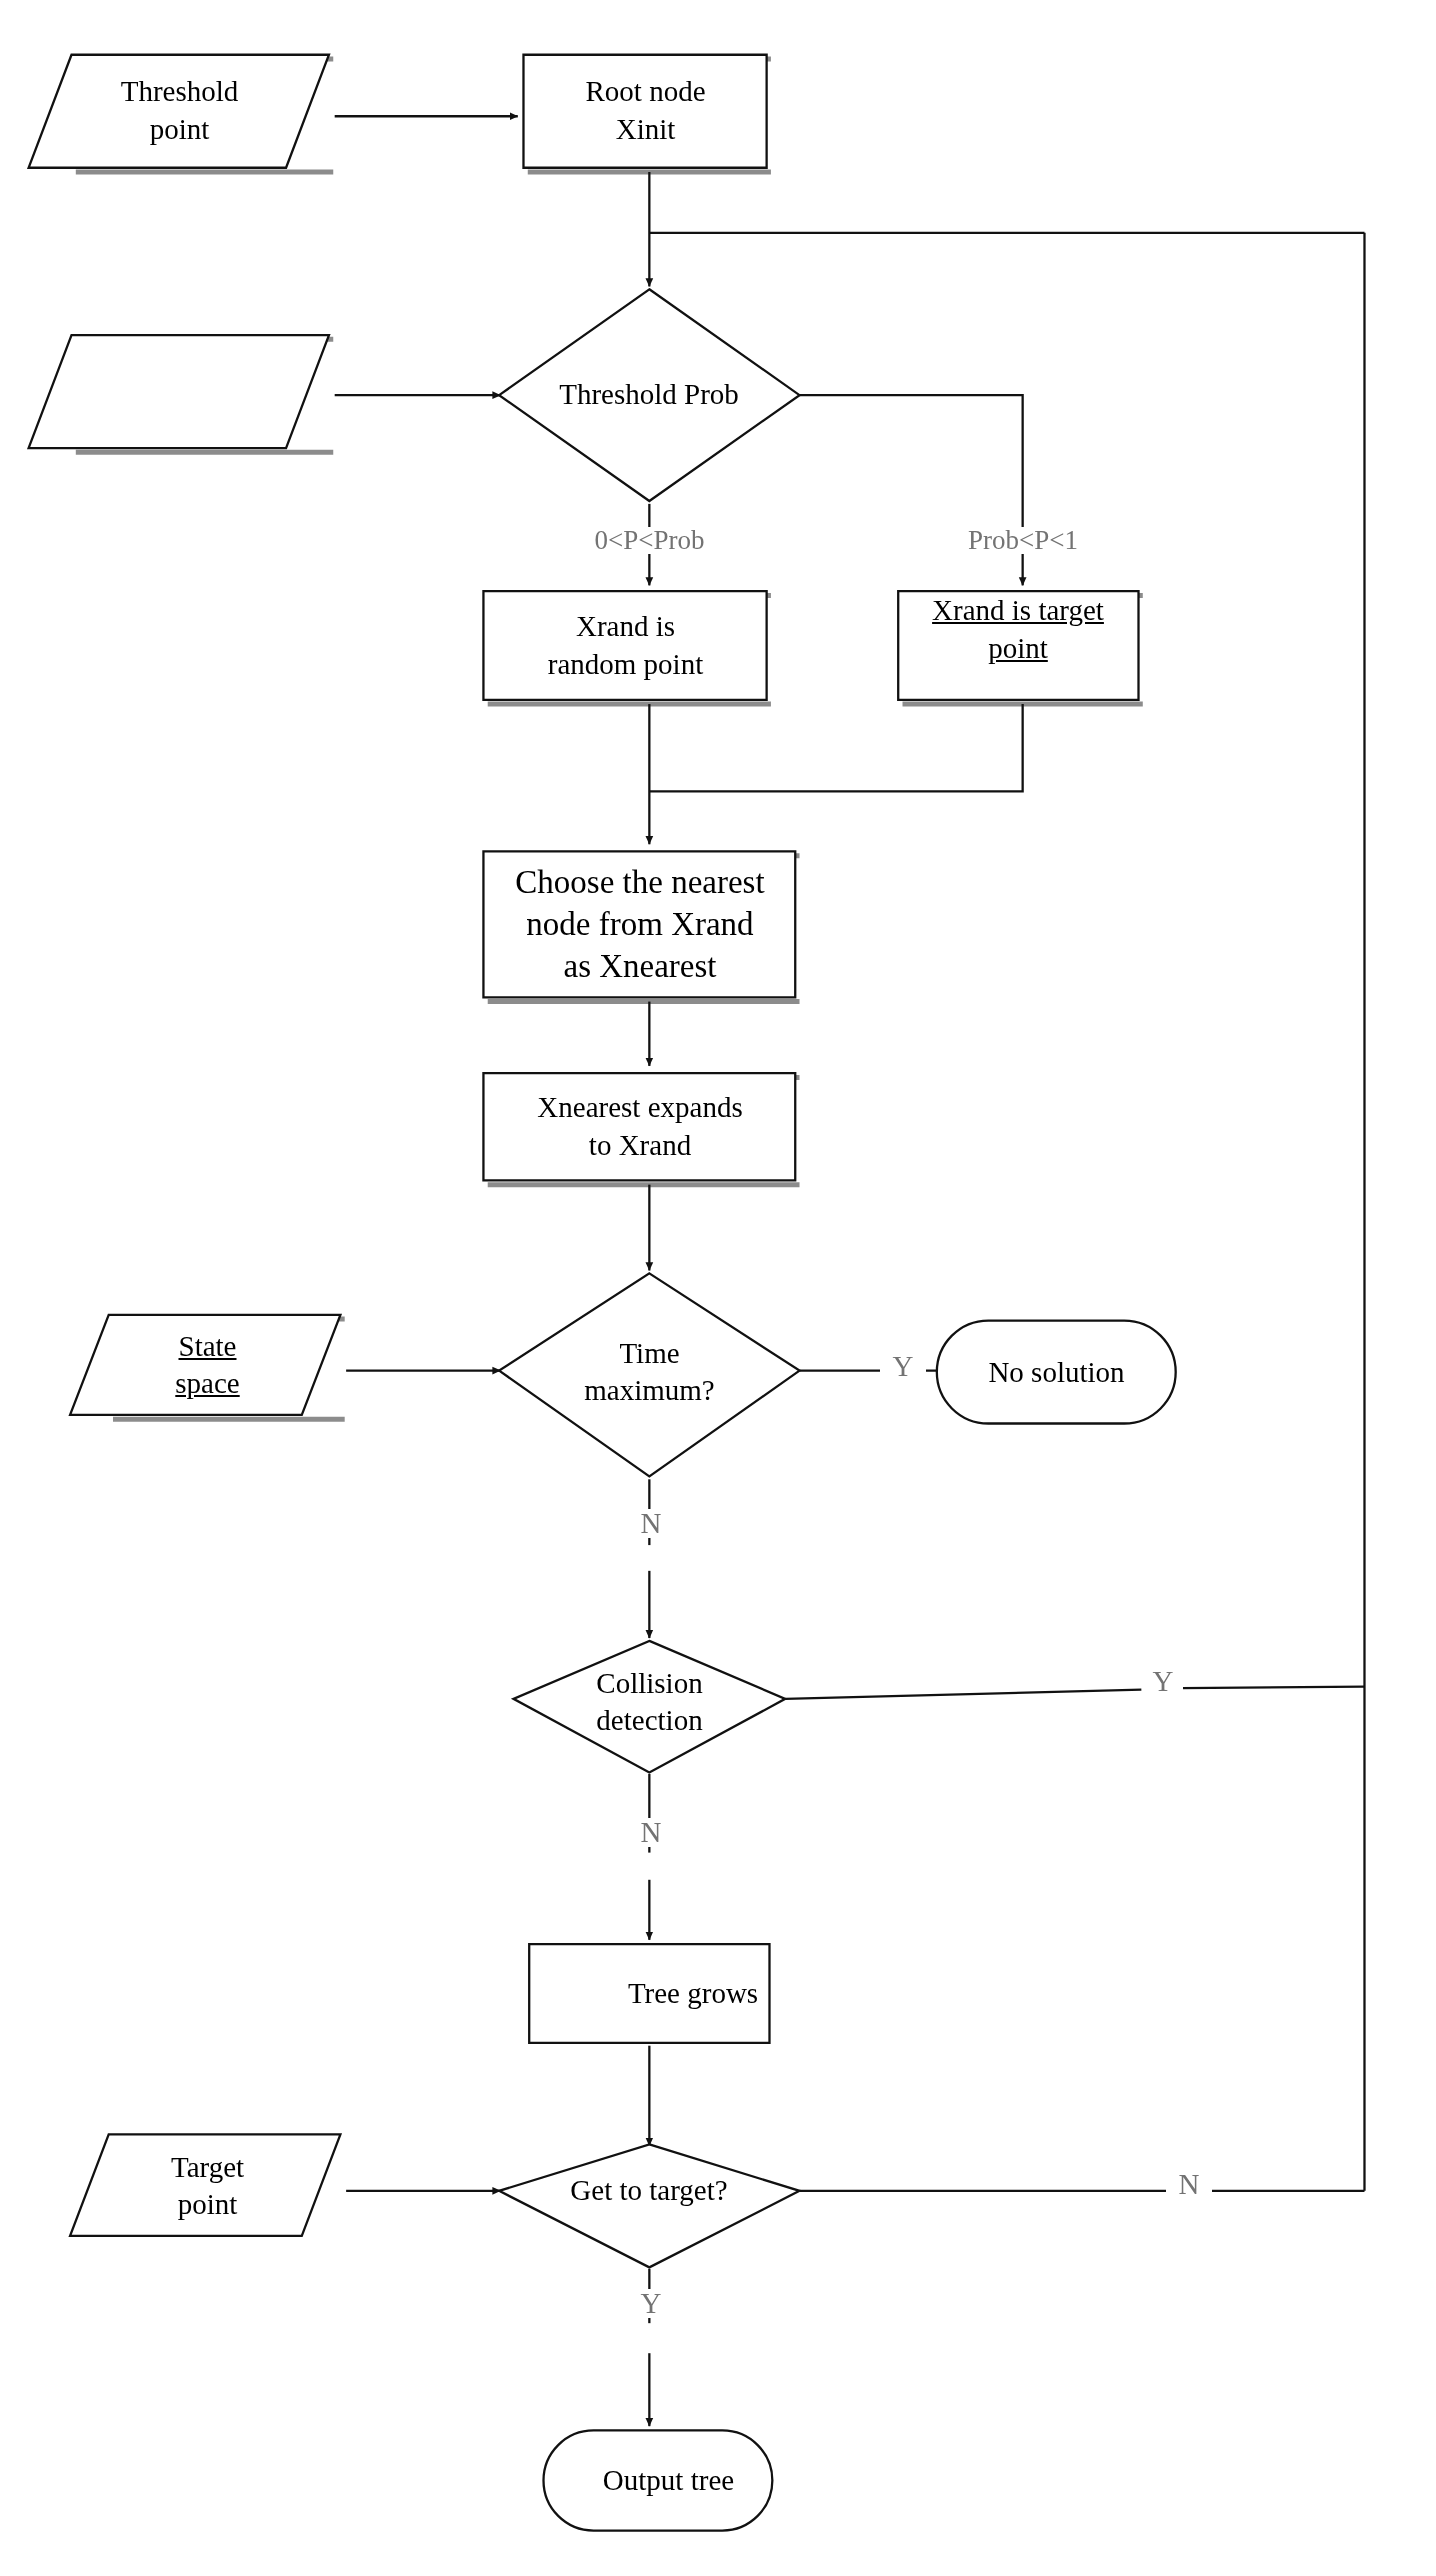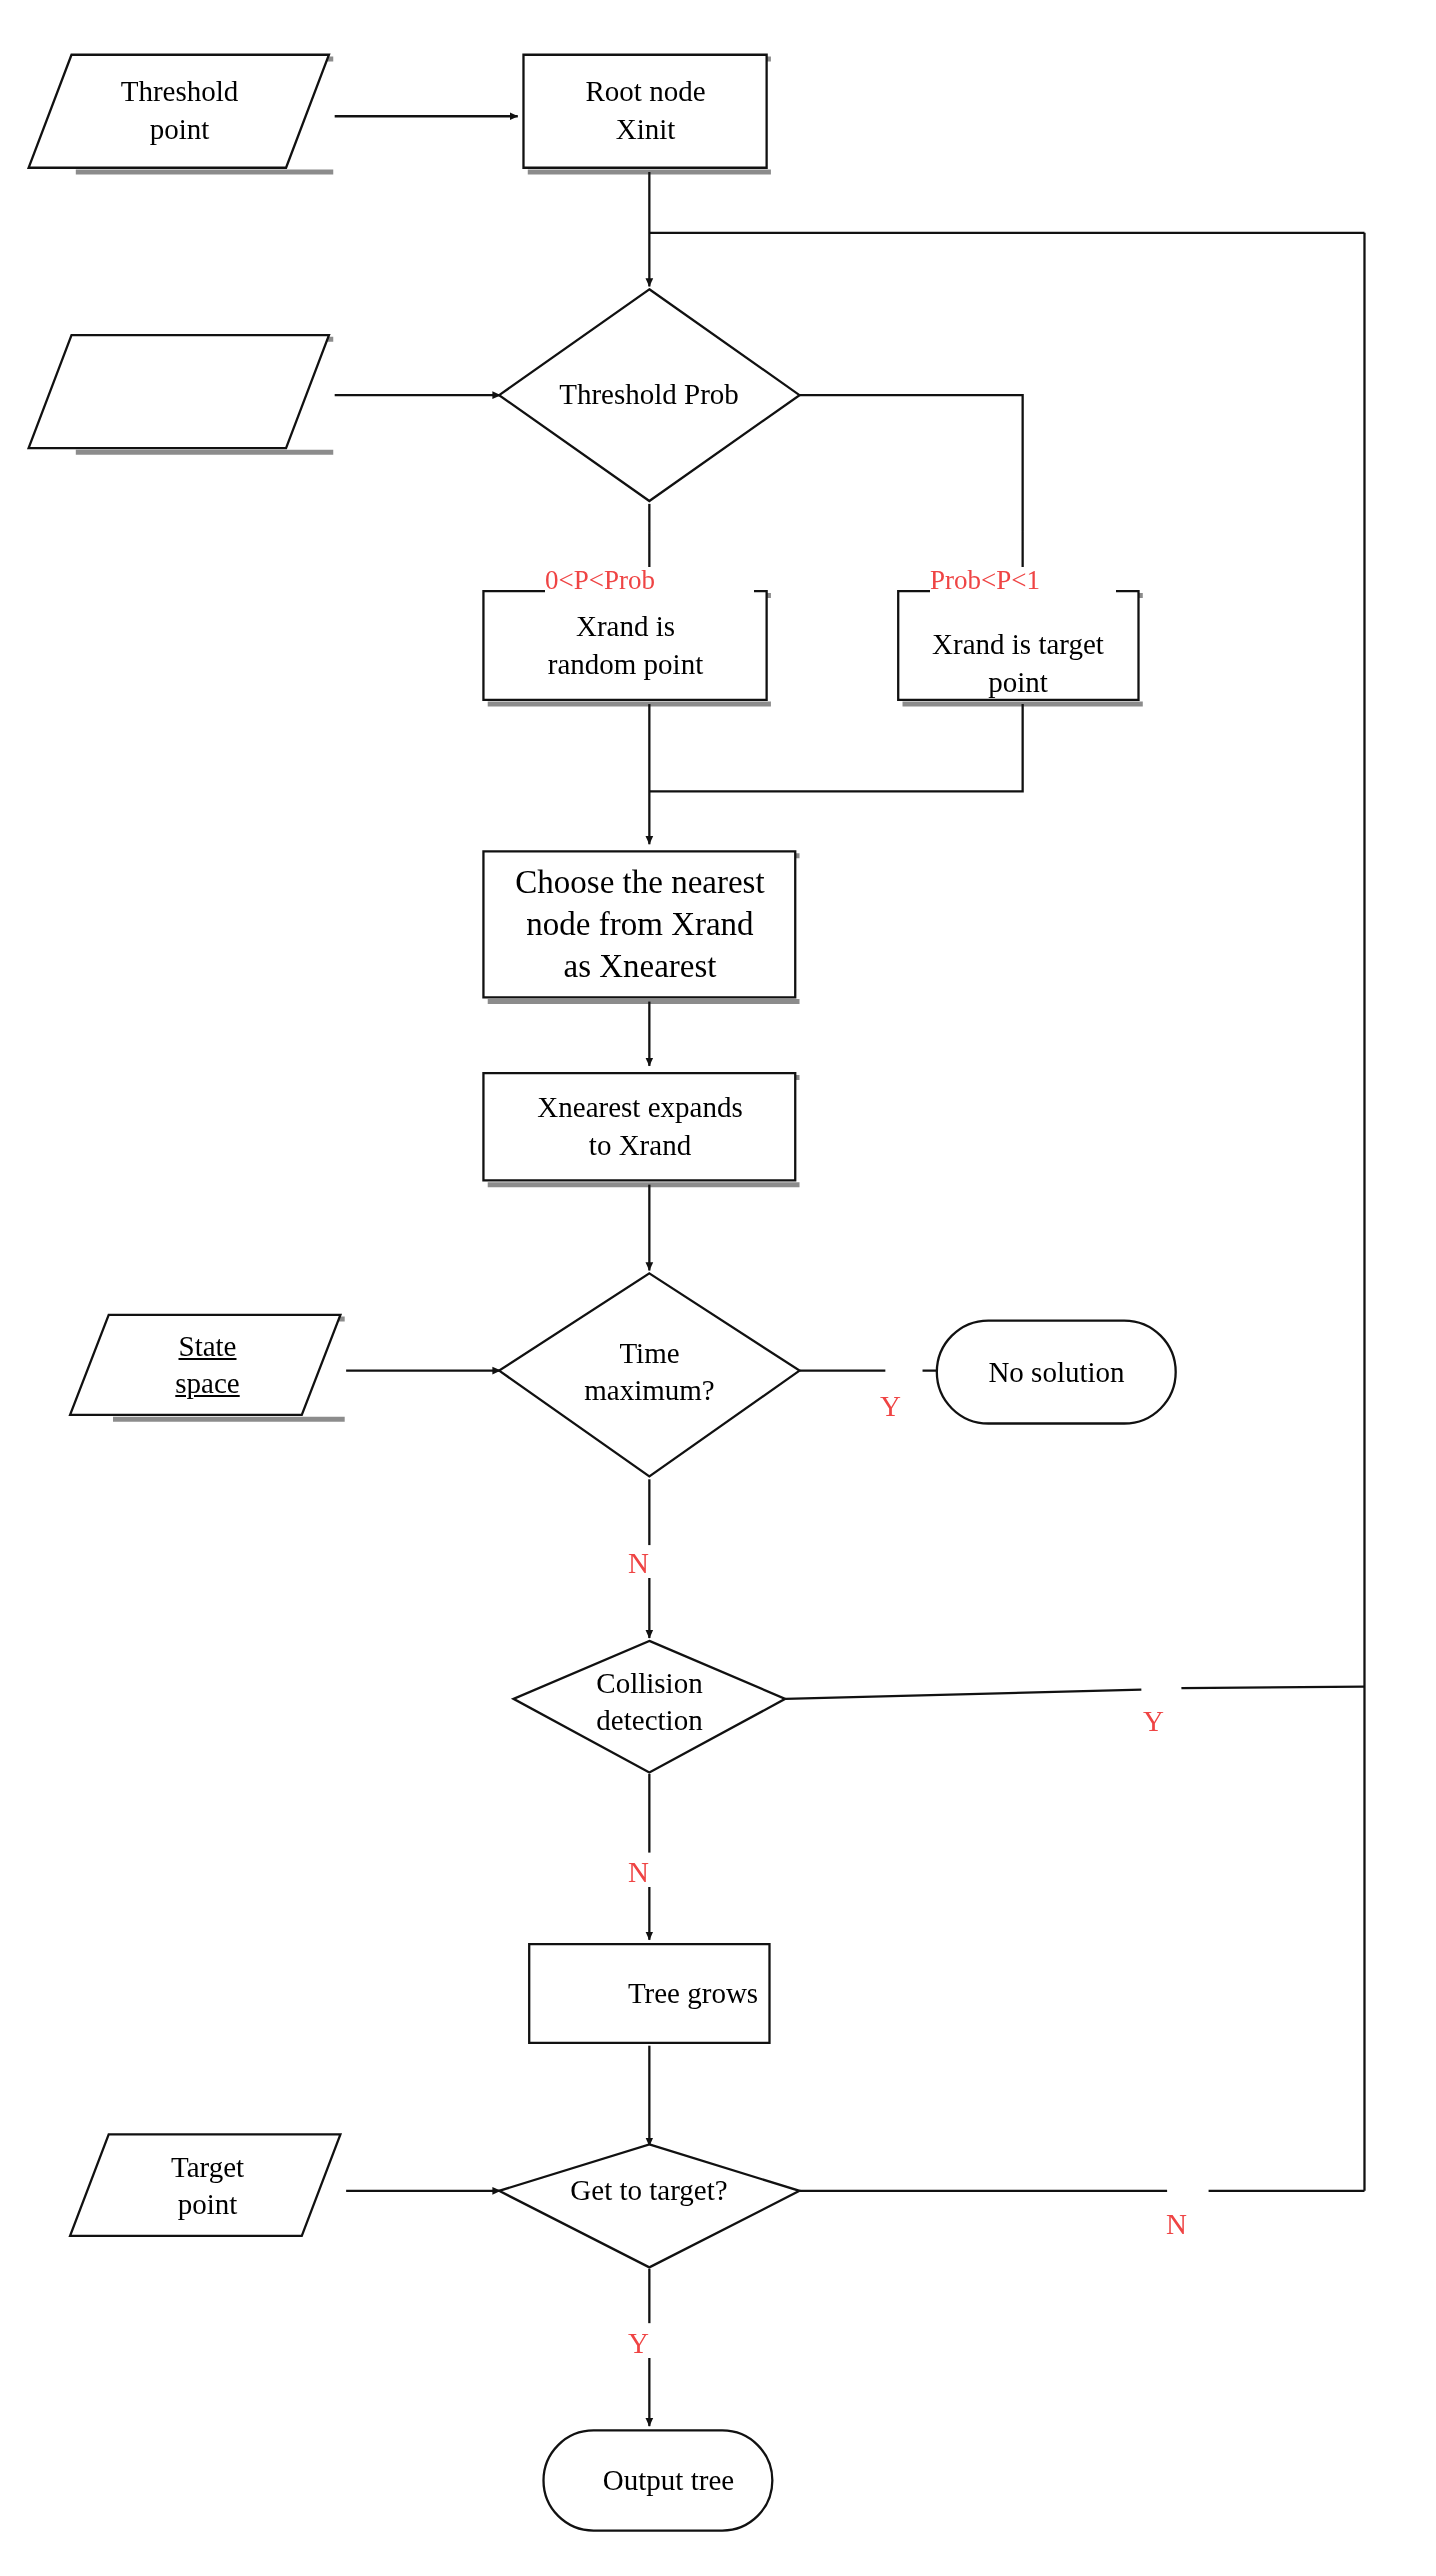"0<P<Prob" .edge-label { color: #ef4444 -> #737373; margin-top: 40px -> none; text-align: none -> center }
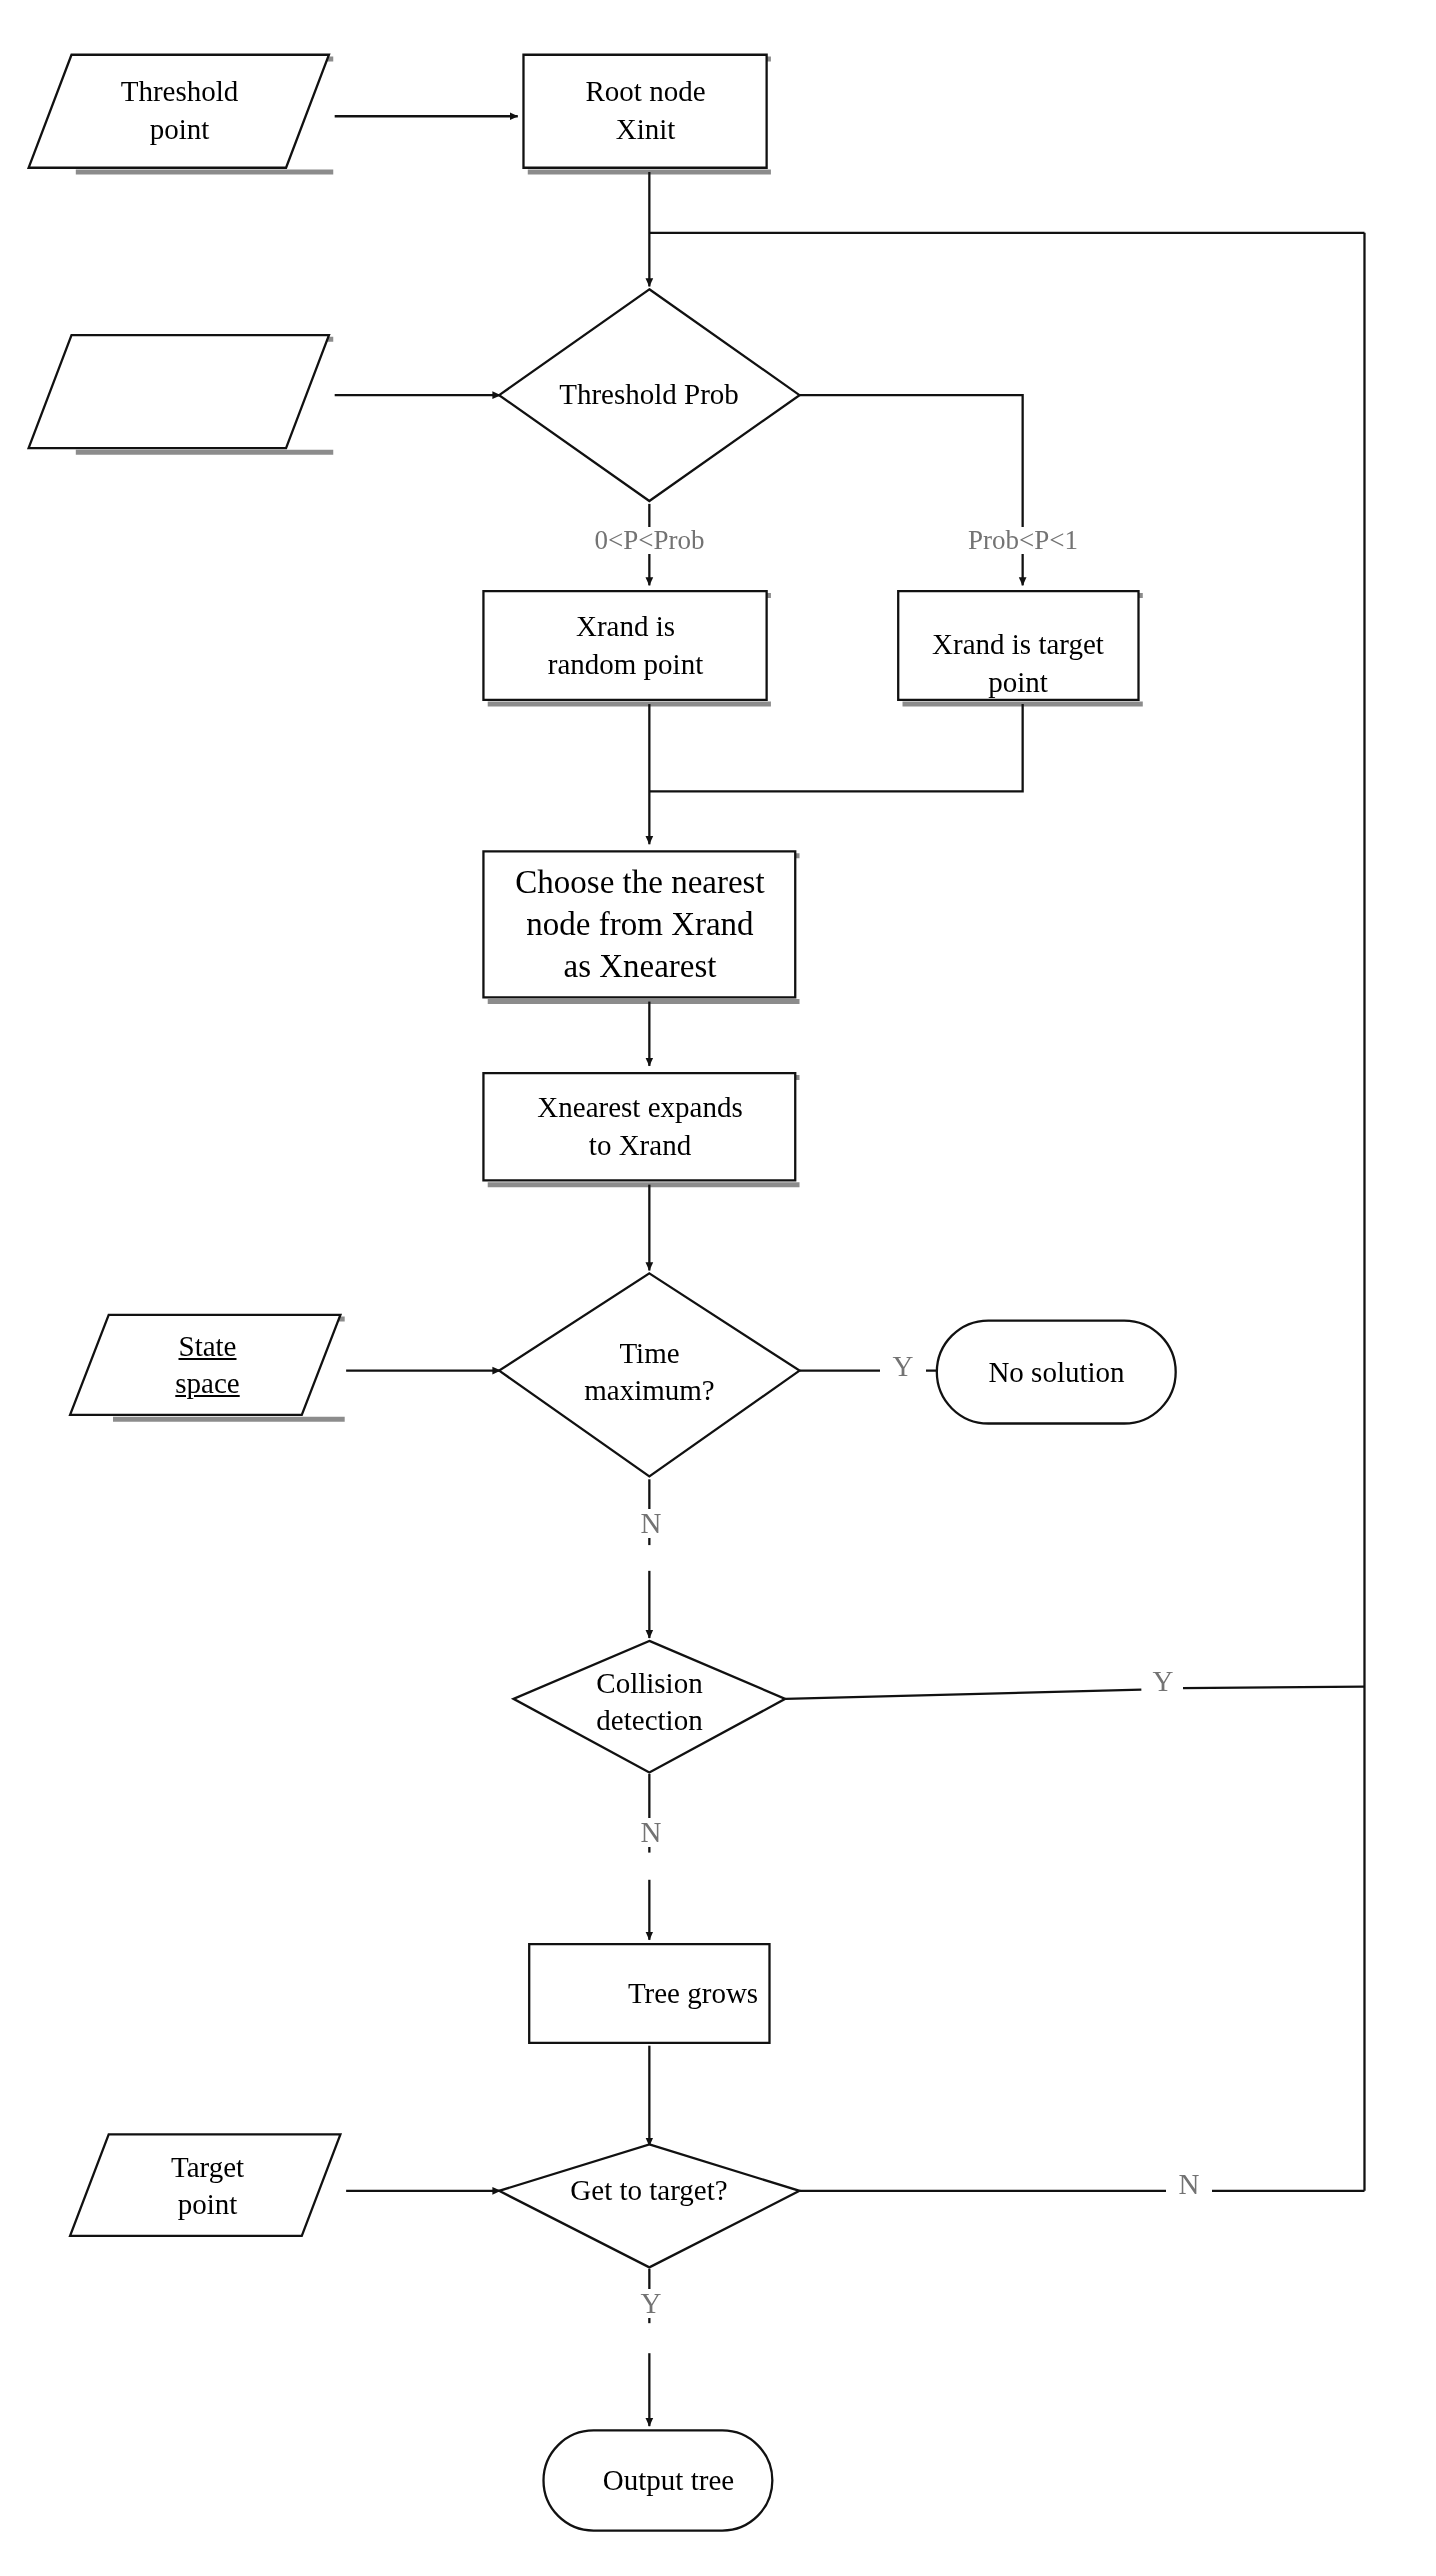"Xrand is target" div.node-label { text-decoration: none -> underline; top: 625px -> 591px }
